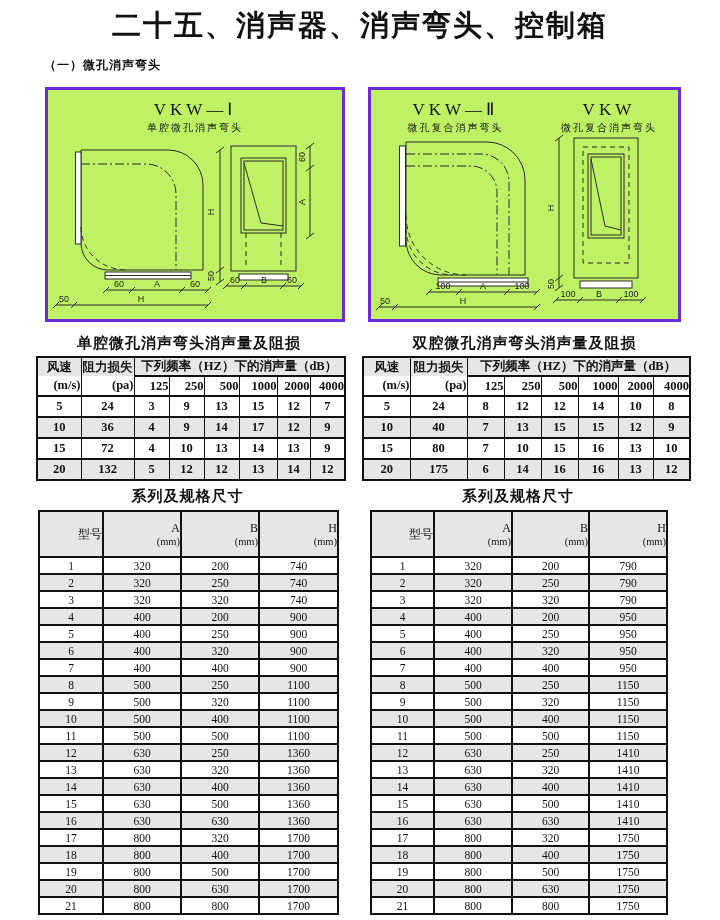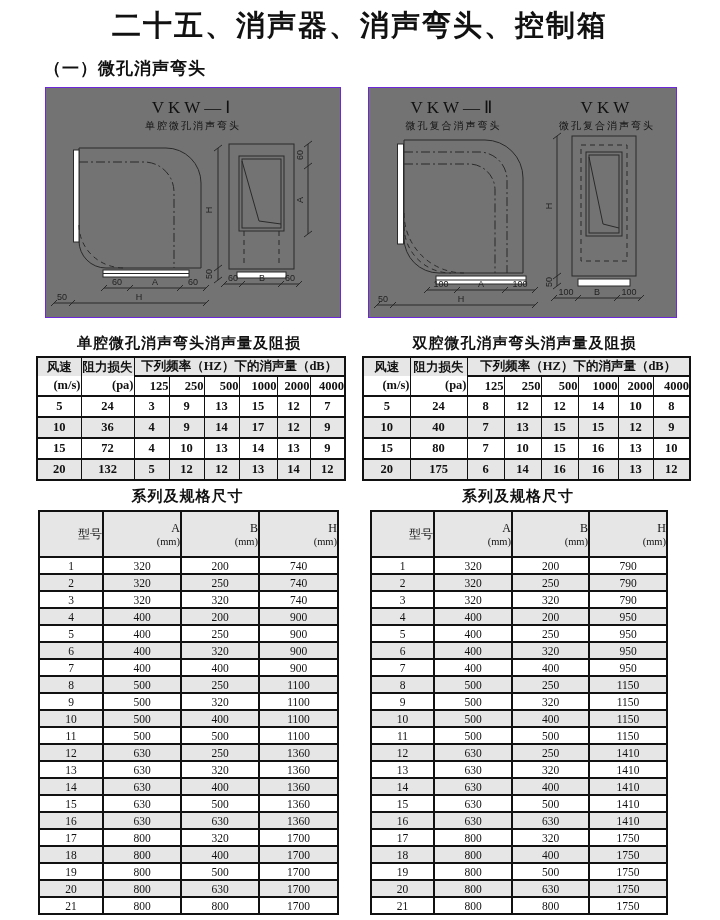"（一）微孔消声弯头" .section-title { font-size: 17px -> 12px }
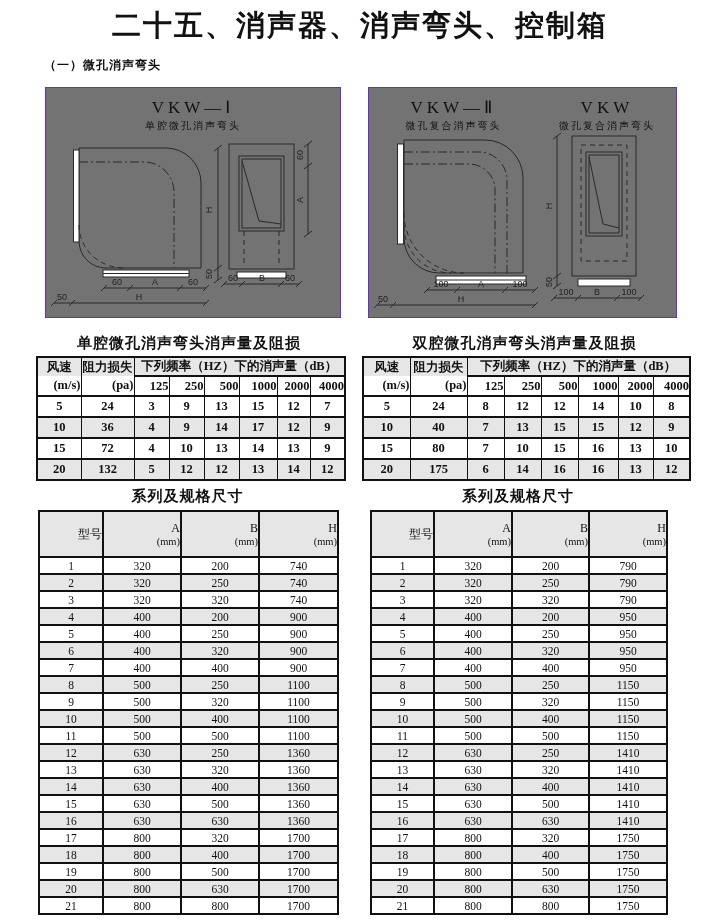"VKW—Ⅰ" .diagram-box { background: #737373 -> #bef264; border: 1px solid #6d28d9 -> 3px solid #6d28d9 }
